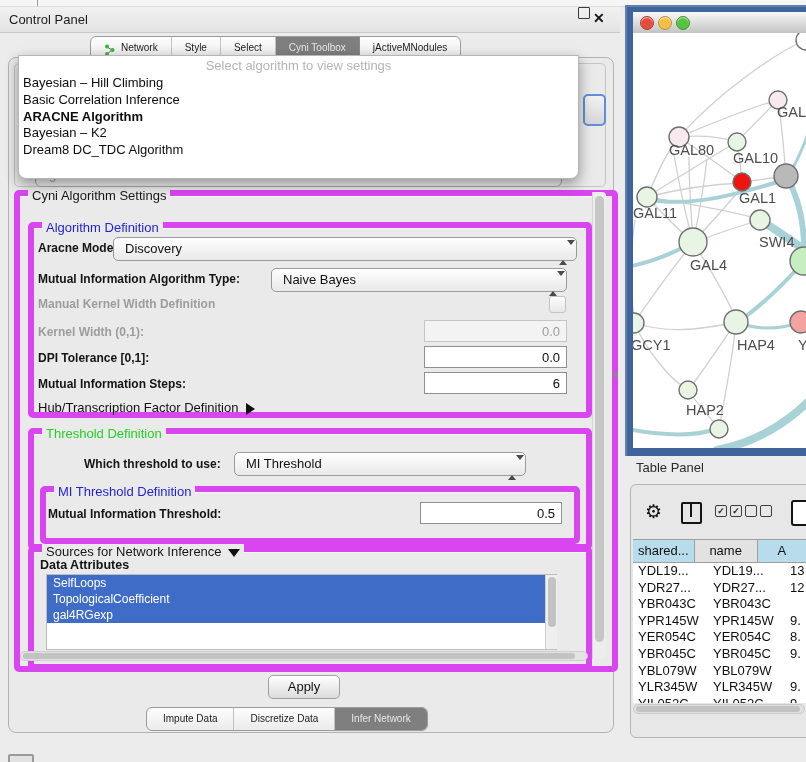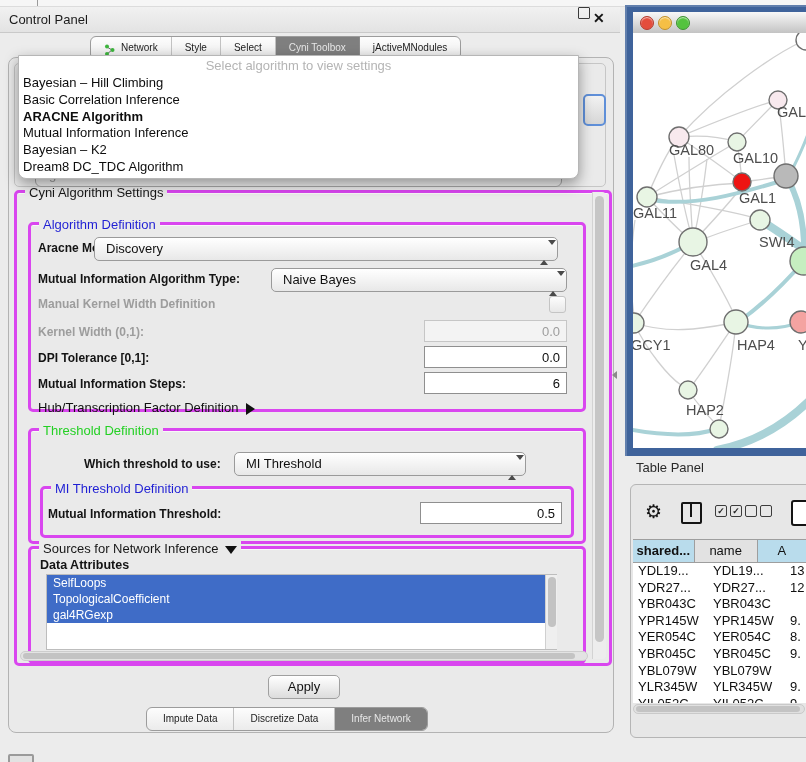"Mutual Information Inference" div.dd-item { html: <div>Mutual Information Inference</div> -> none }
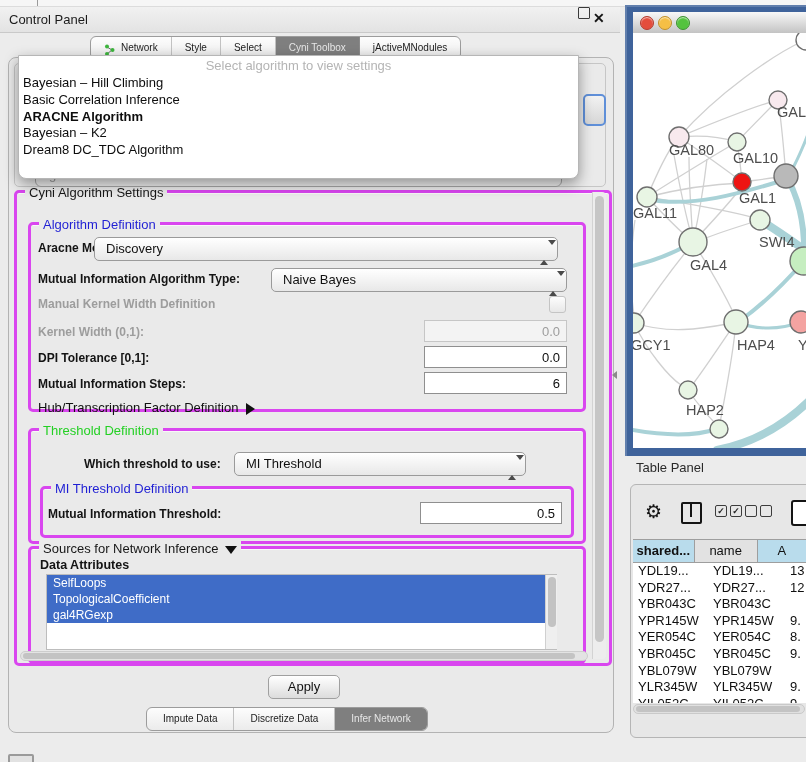"Cyni Algorithm Settings" .grp { border: 3px solid #d946ef -> 6px solid #d946ef }
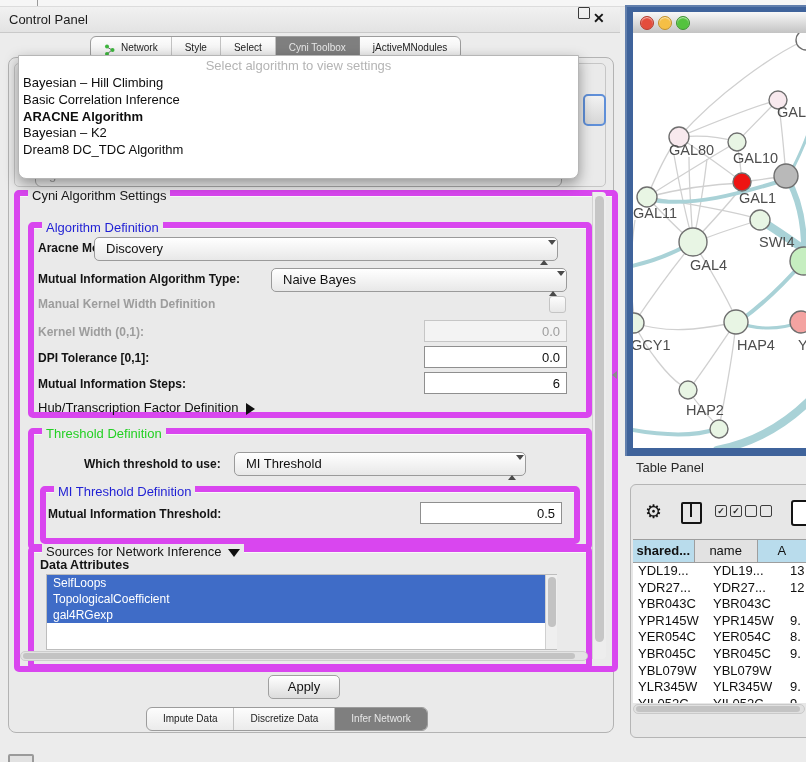"Discovery" div.combo { left: 94px -> 113px }
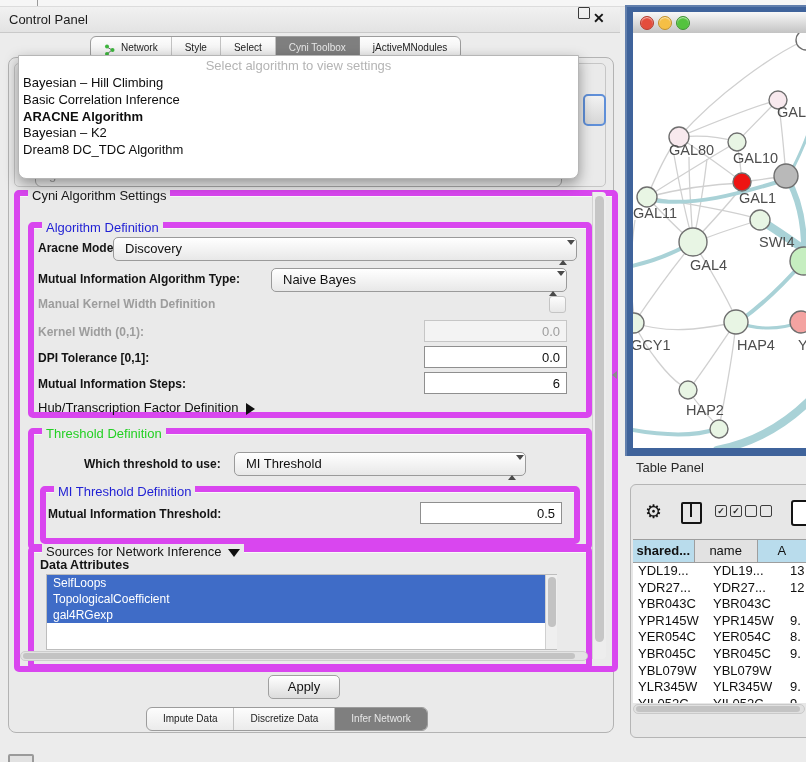"shared..." .th.c0 { font-weight: bold -> none }
